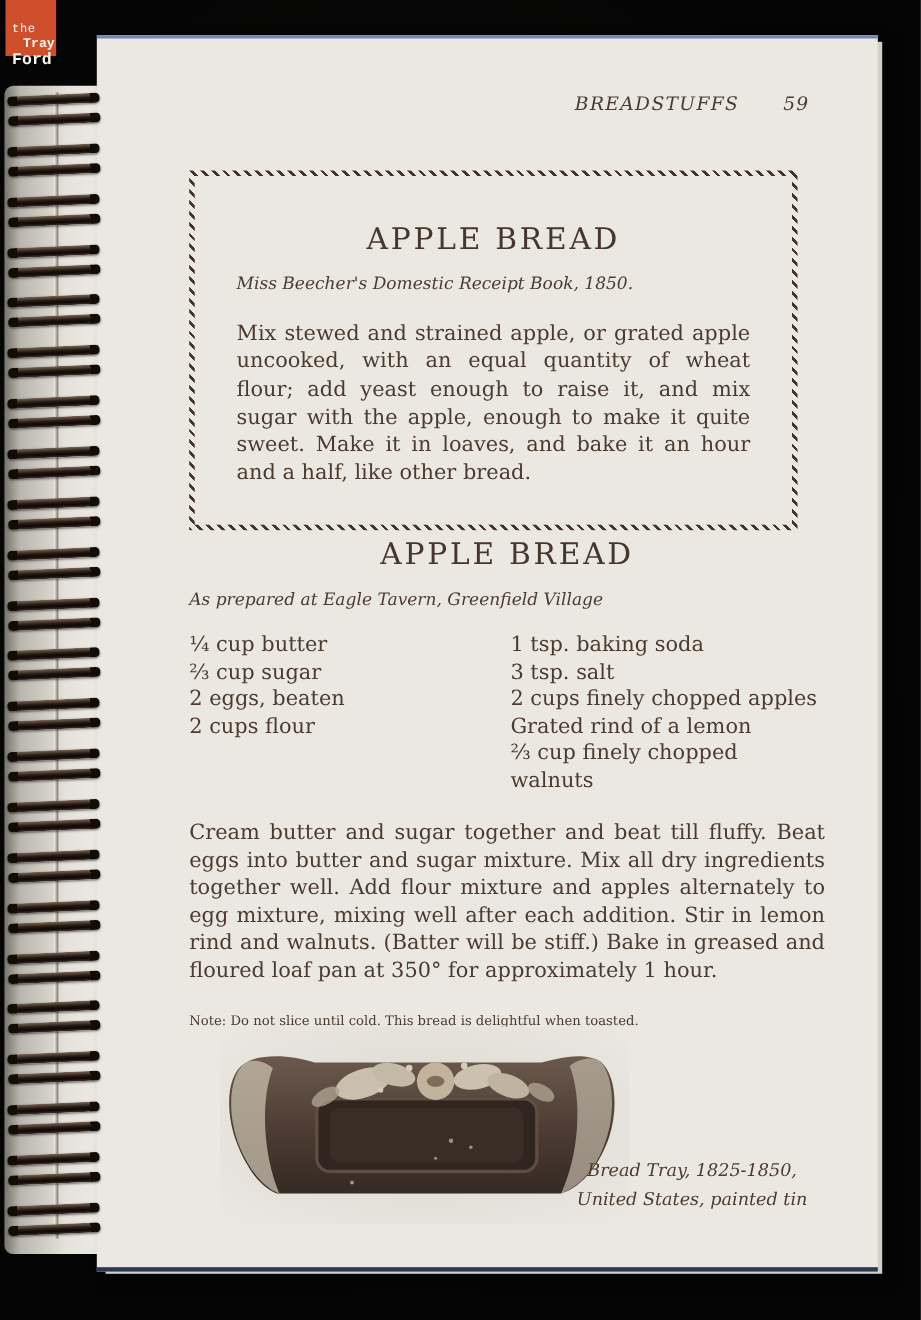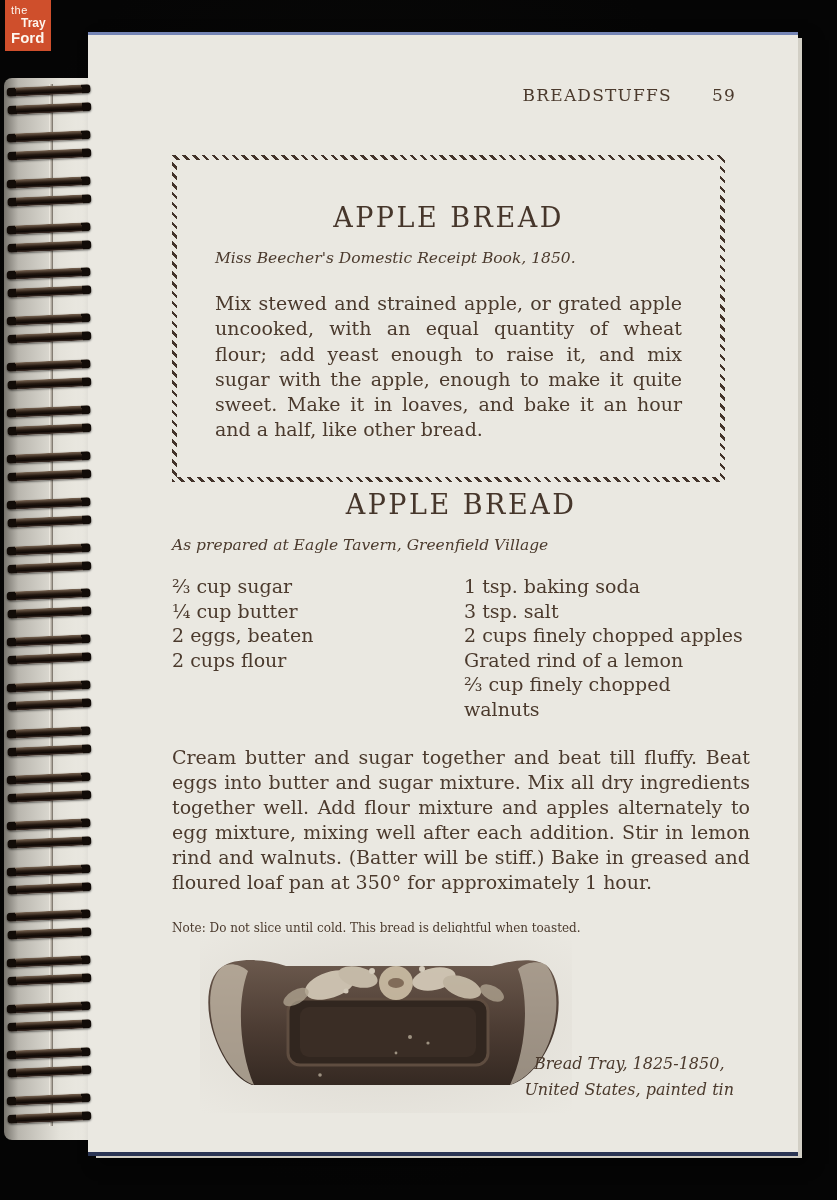"the" .logo { font-family: Liberation Sans, sans-serif -> Liberation Mono, monospace; padding: 5px 0 0 4px -> 22px 0 0 4px }
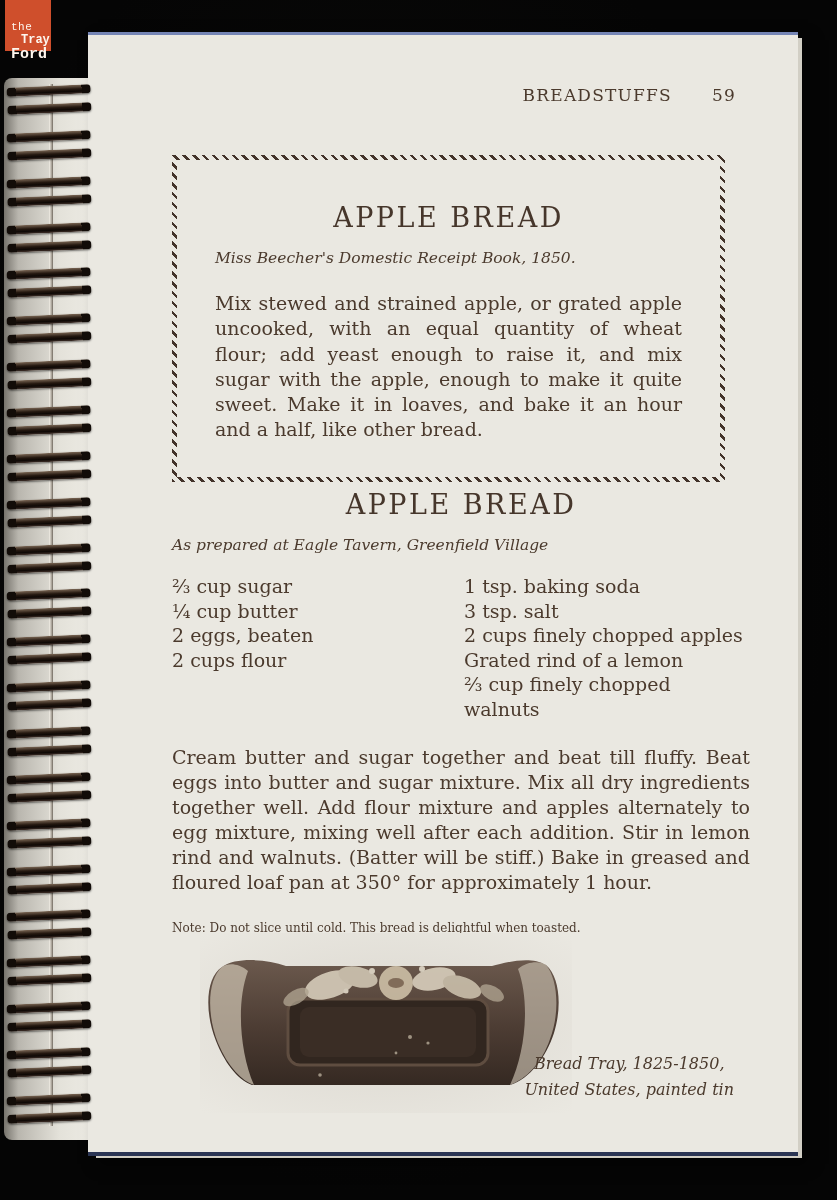"BREADSTUFFS" .running-head { font-style: none -> italic }
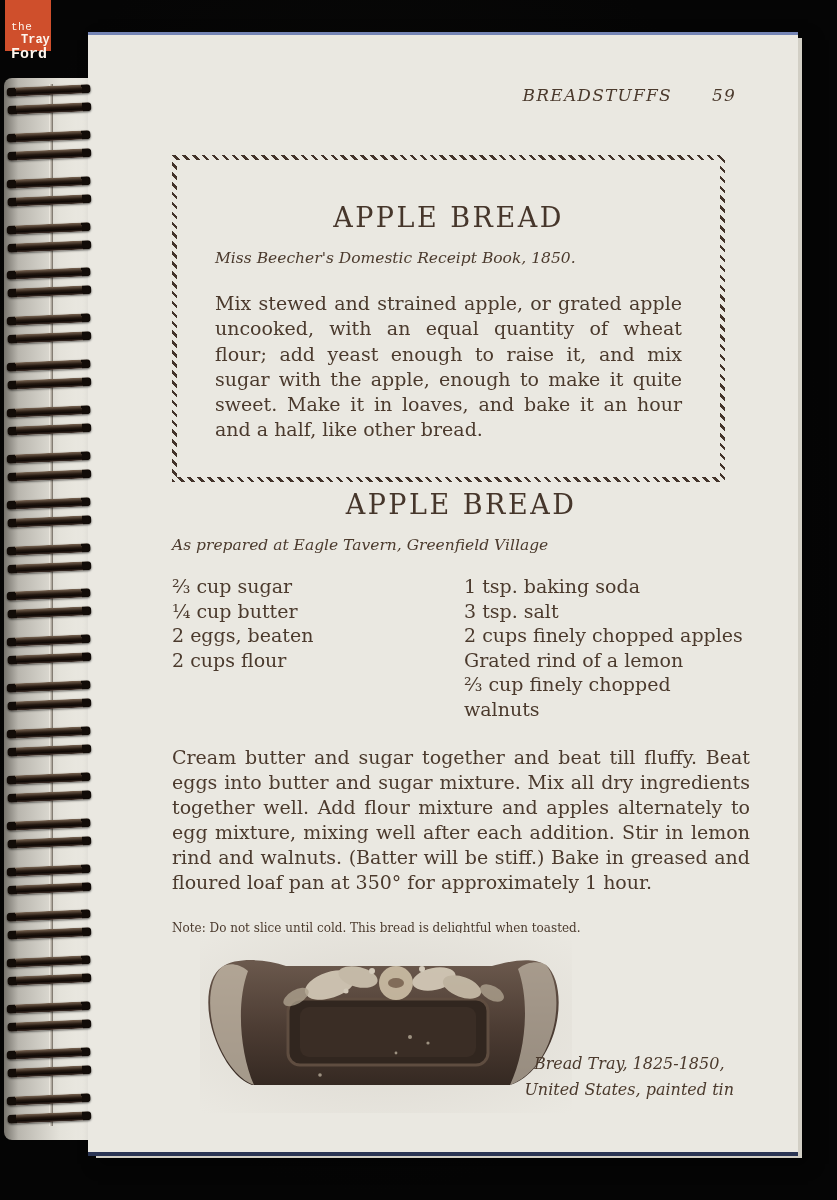"⅔ cup sugar" li { order: before "¼ cup butter" -> after "¼ cup butter" }
